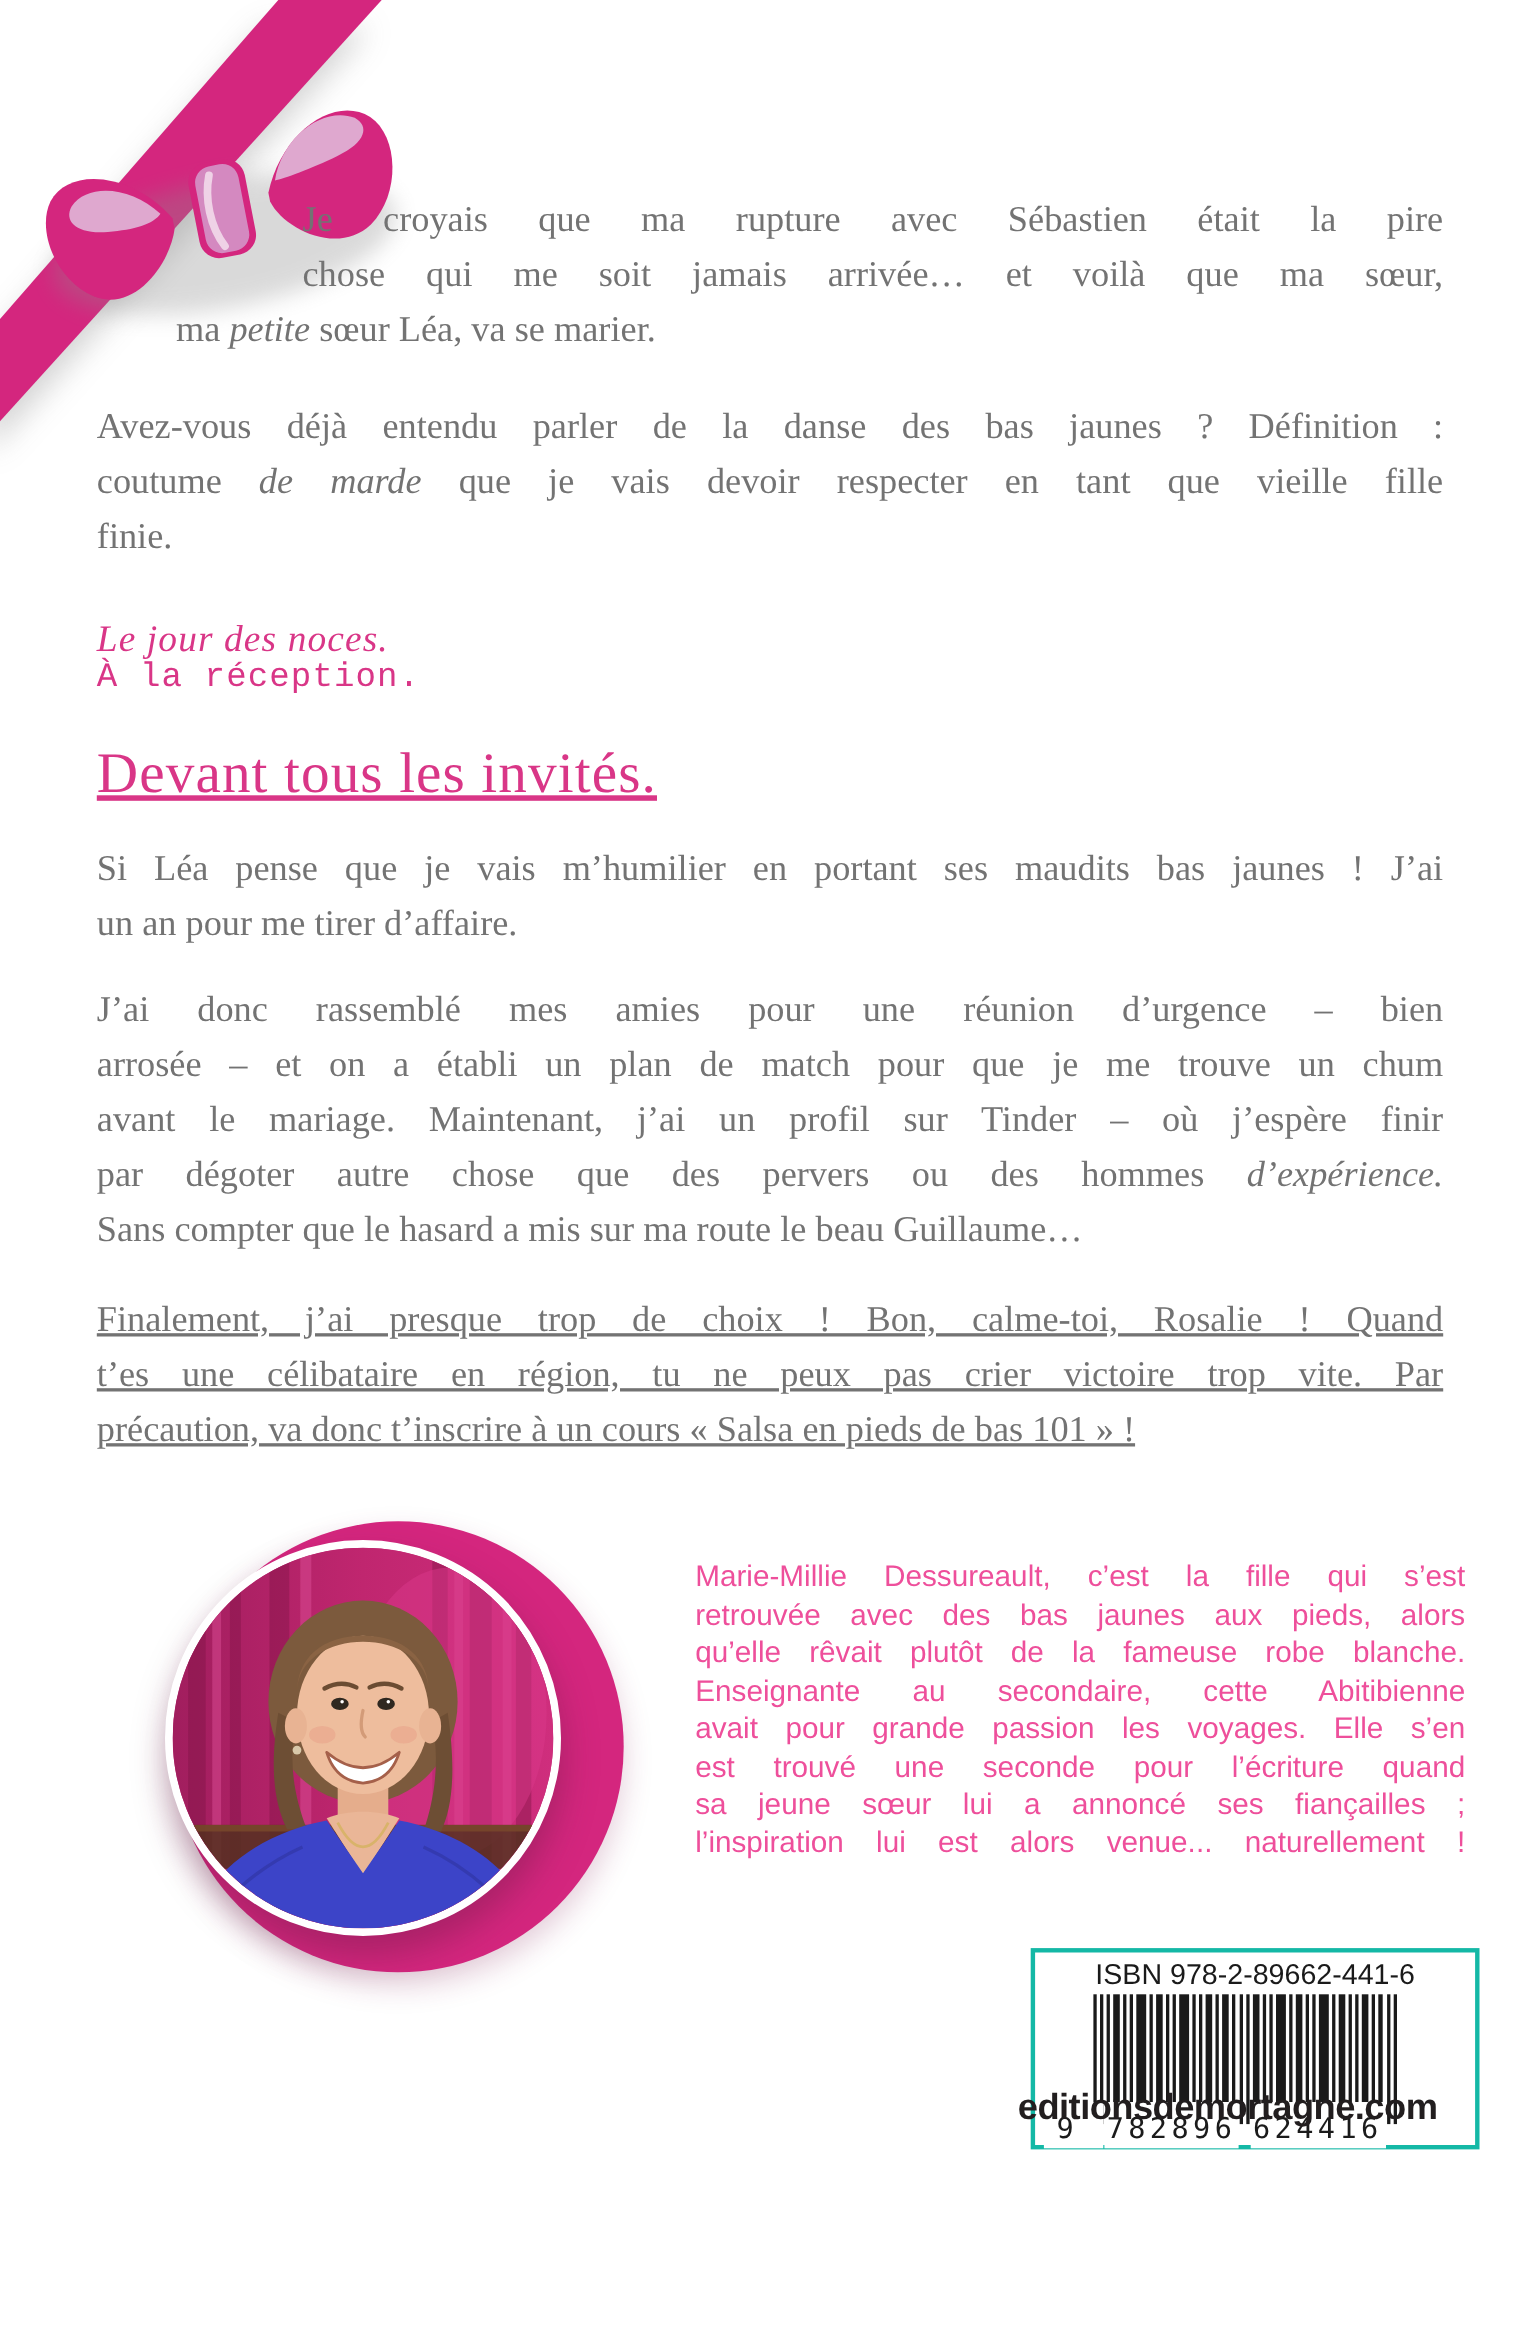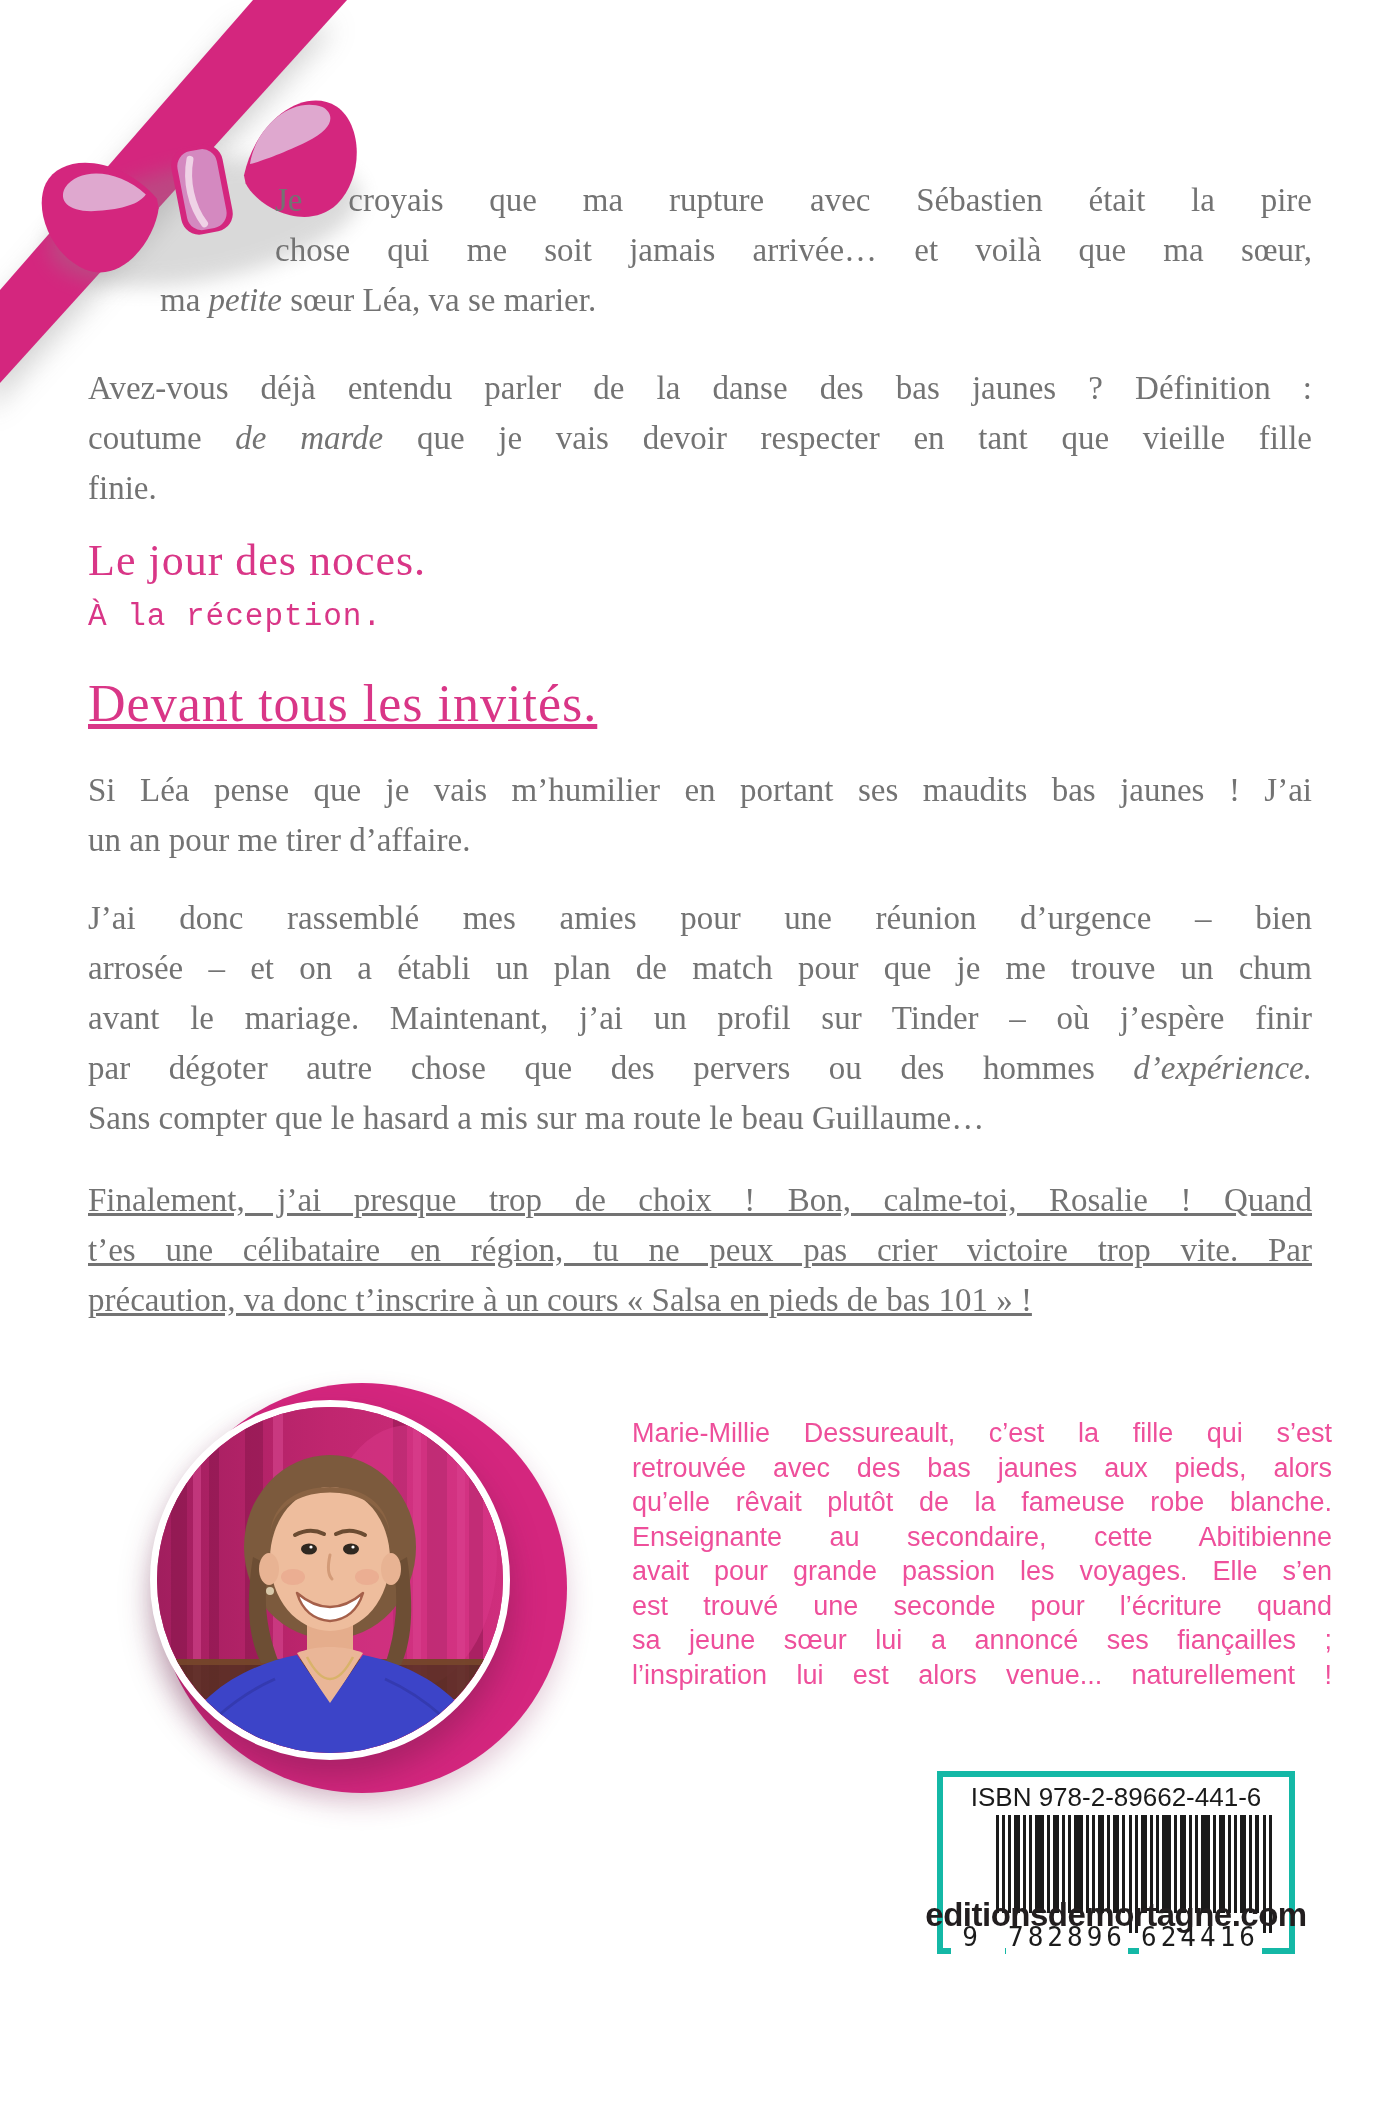"Le jour des noces." .hl1 { font-size: 44px -> 34px; font-style: none -> italic; top: 535px -> 563px }
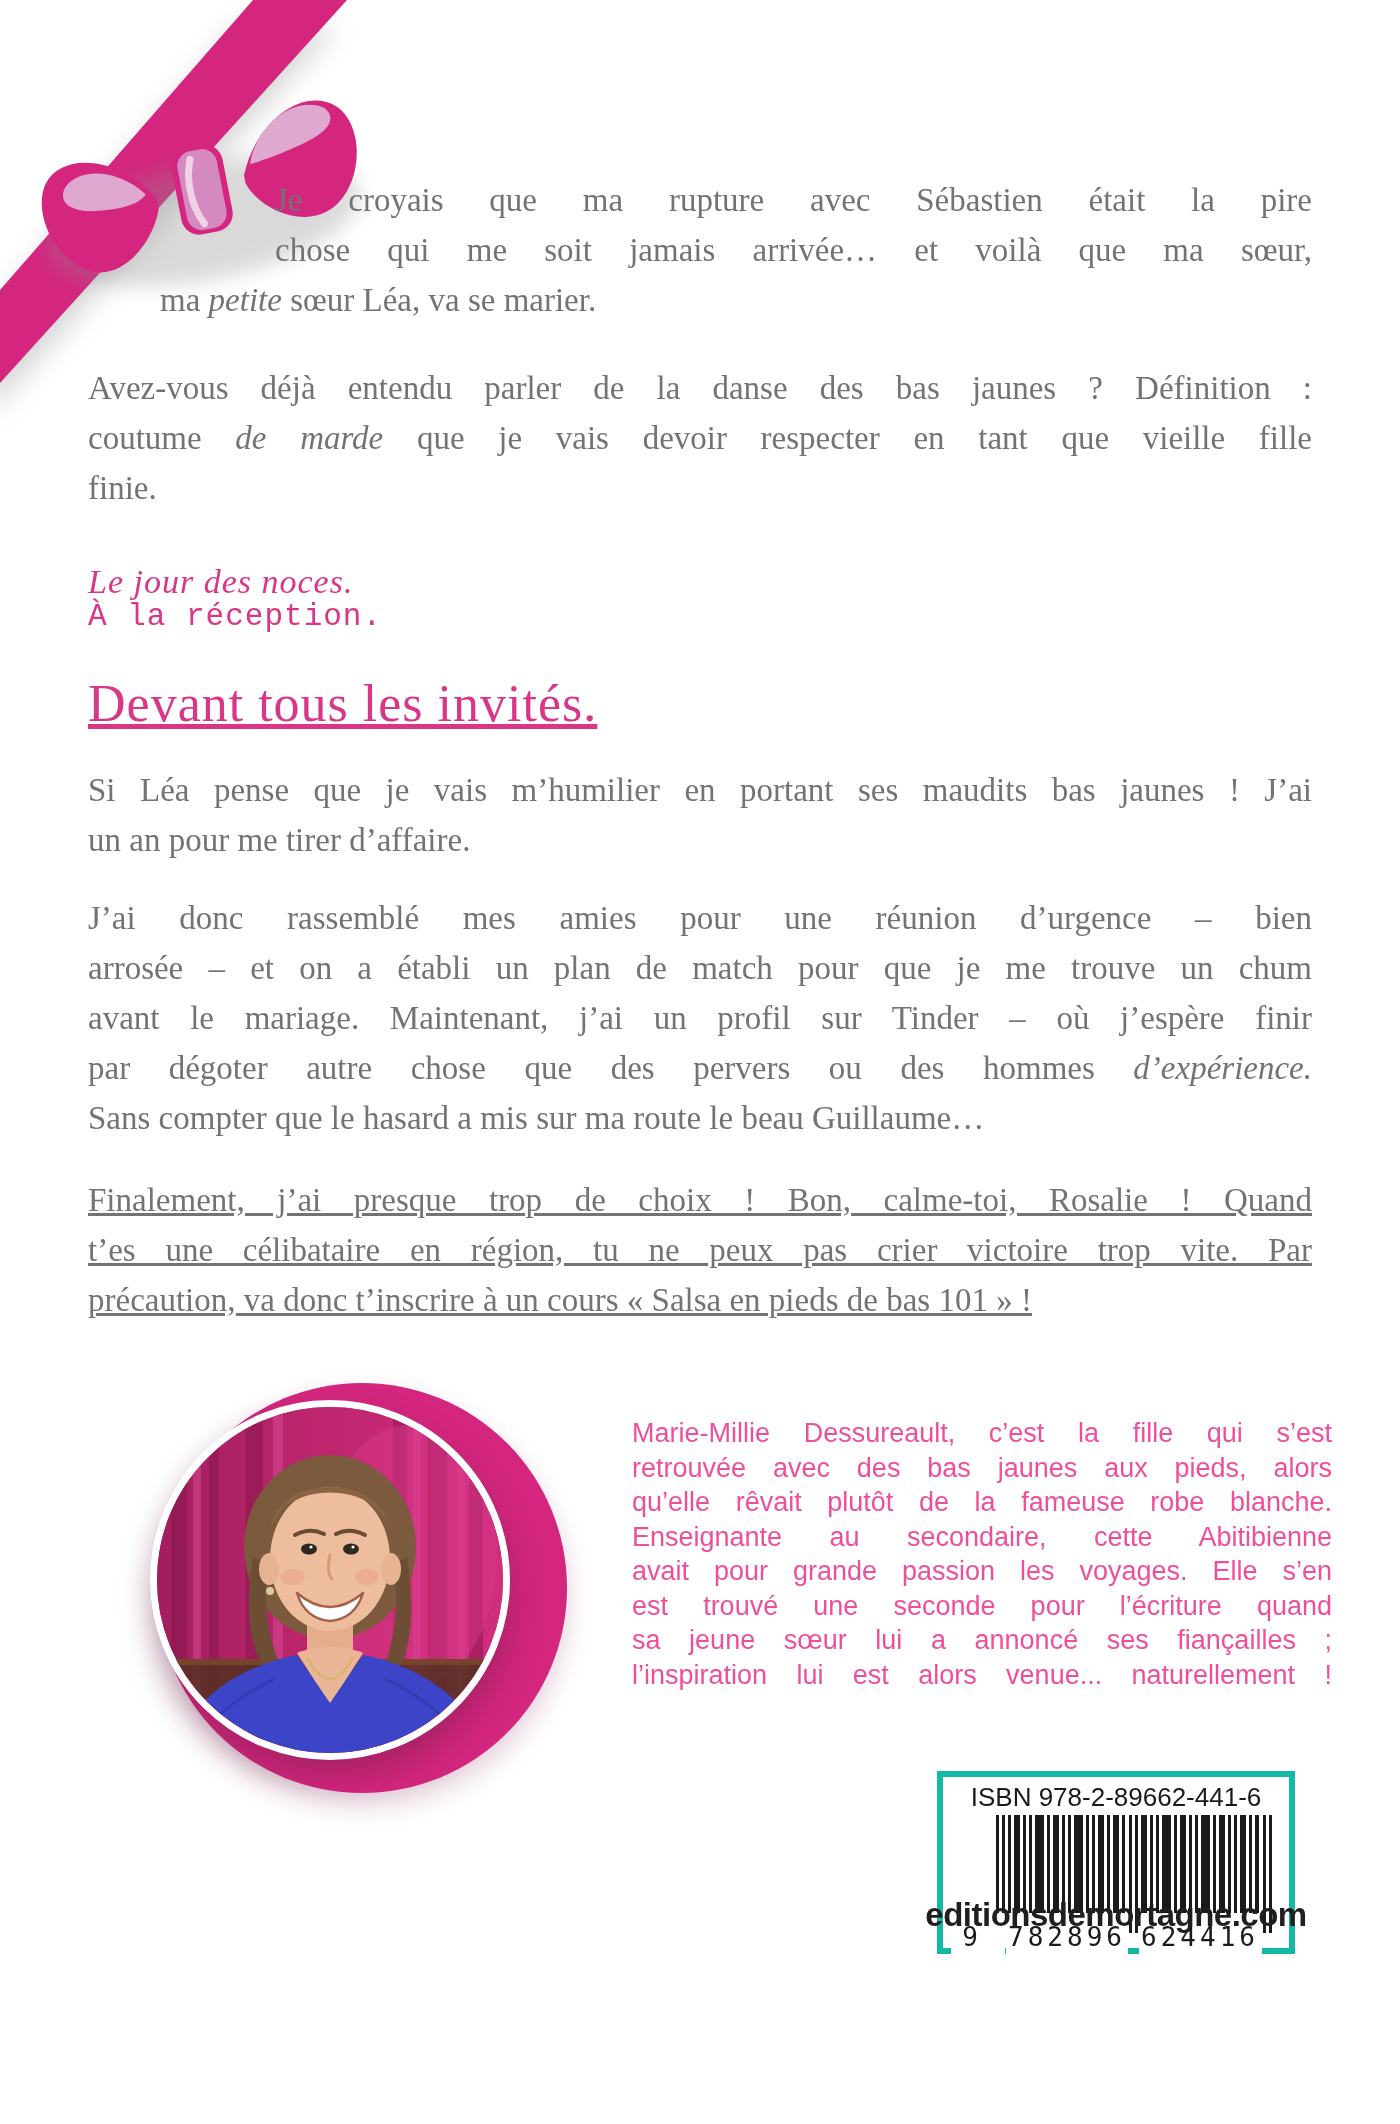"ISBN 978-2-89662-441-6" .isbn-box { border: 6px solid #14b8a6 -> 4px solid #14b8a6; width: 358px -> 408px }
